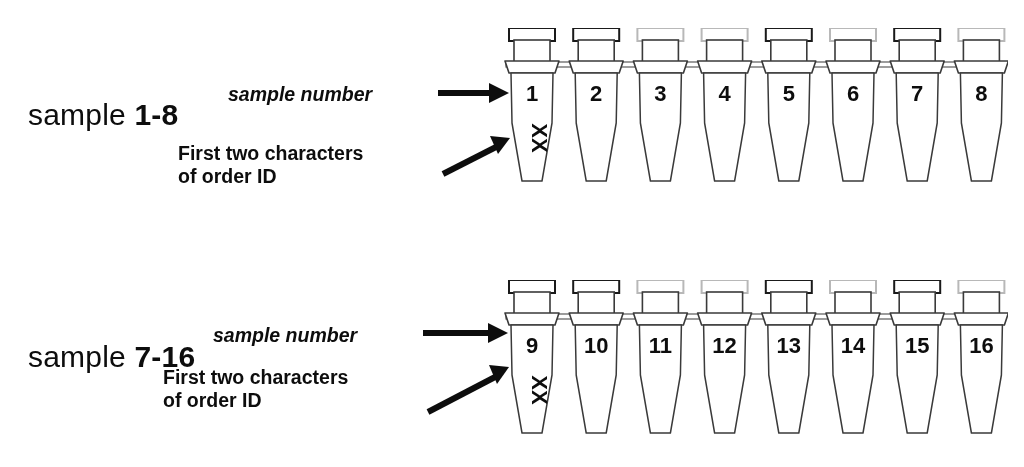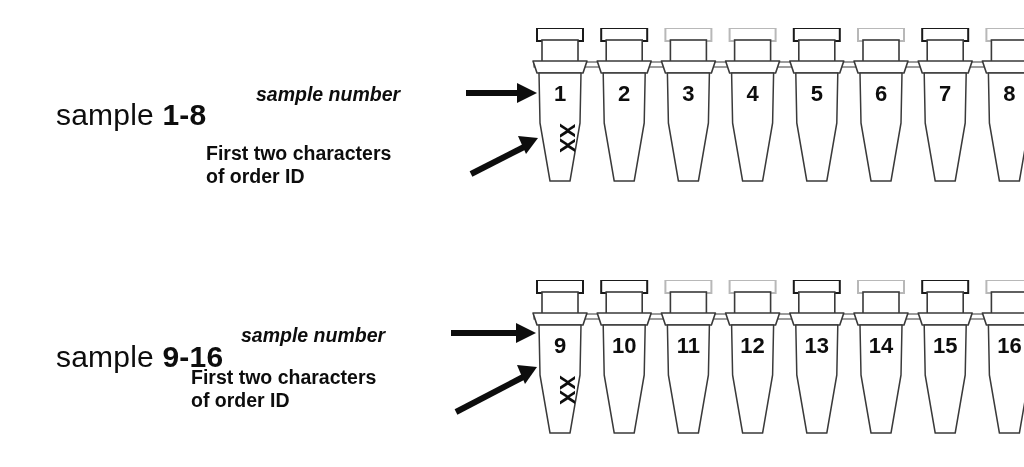"sample 1-8" .stage { margin-left: 28px -> none }
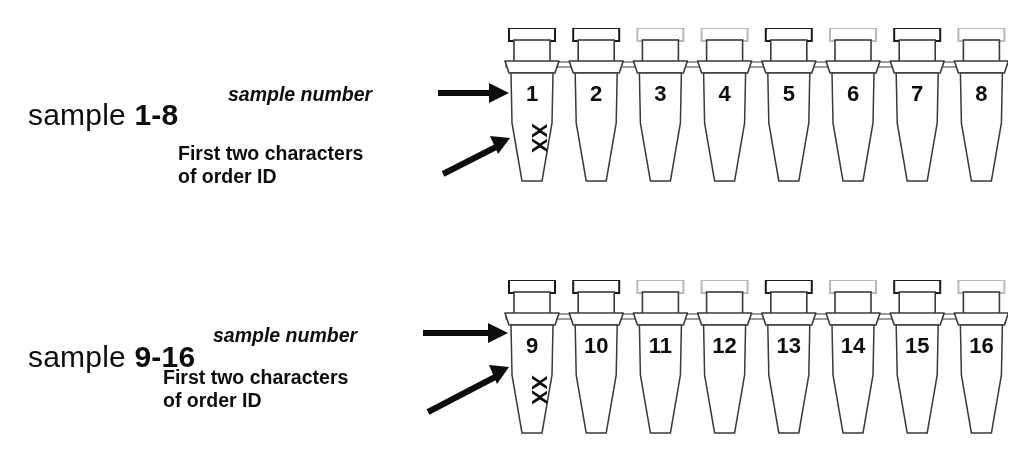"9-16" span.rangev { text: 9-16 -> 7-16 }
